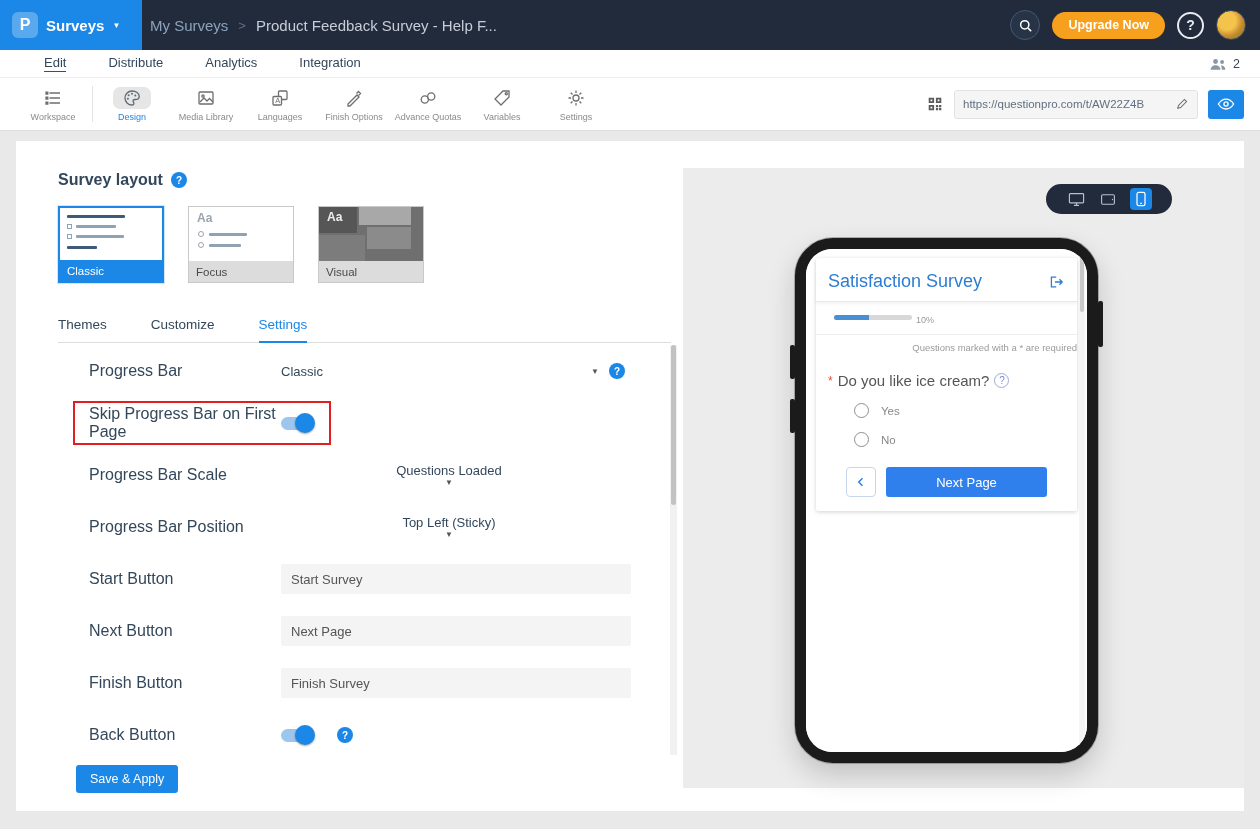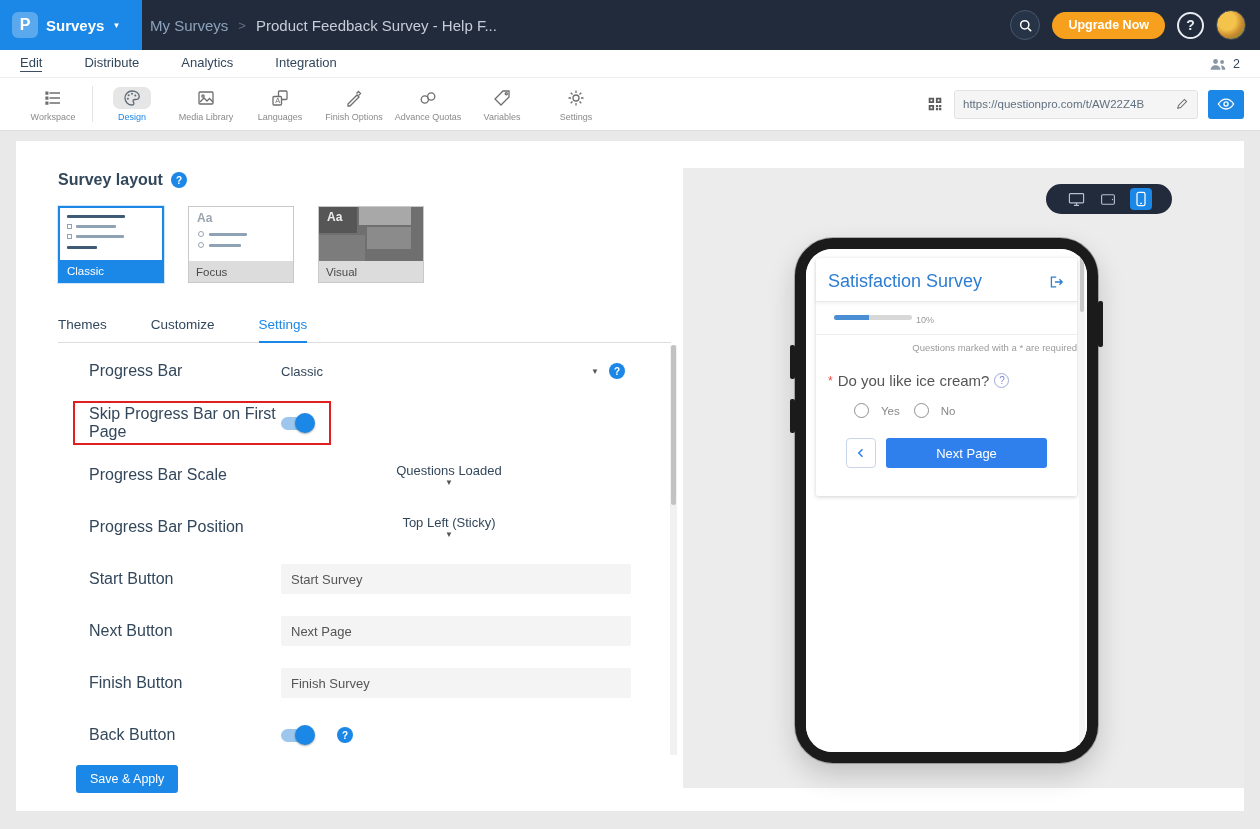"Edit" .menu-tab.active { margin-left: none -> 24px }
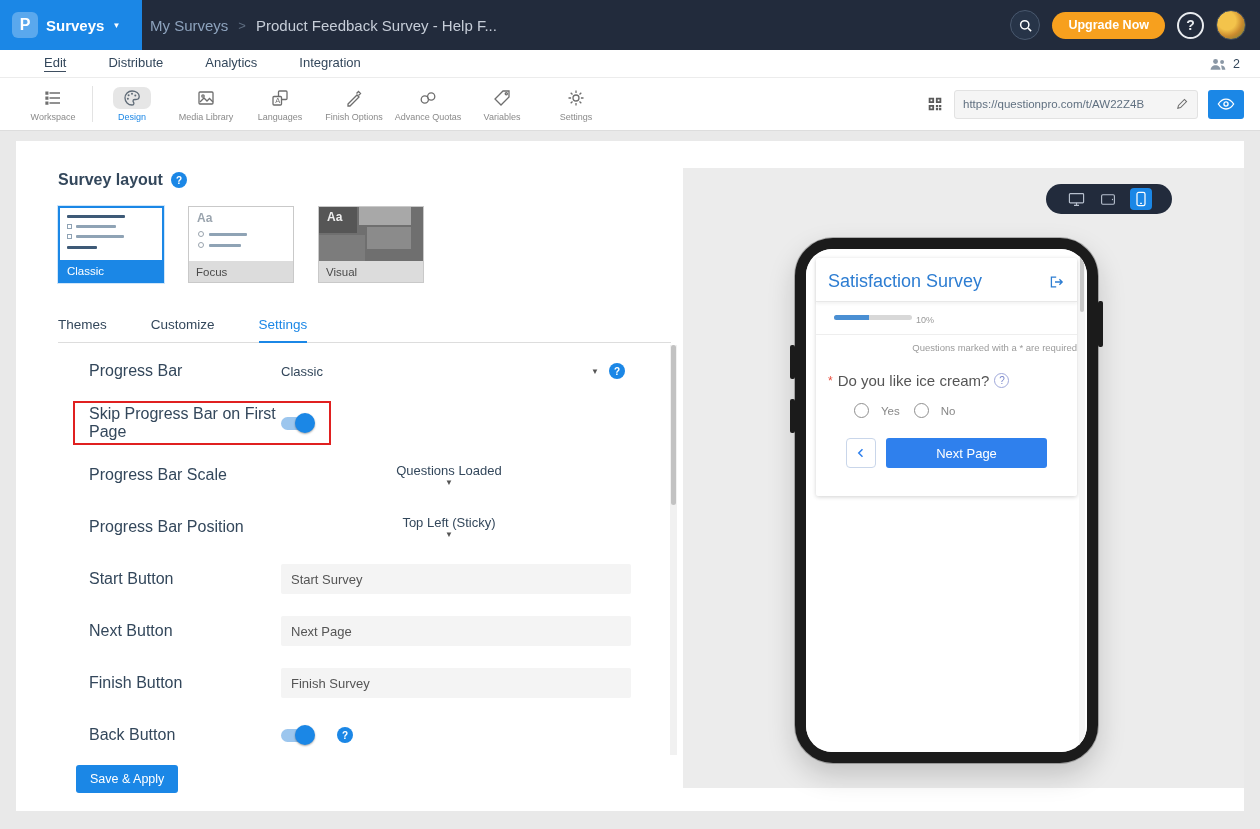"Satisfaction Survey" .survey-card { padding-bottom: 28px -> 14px }
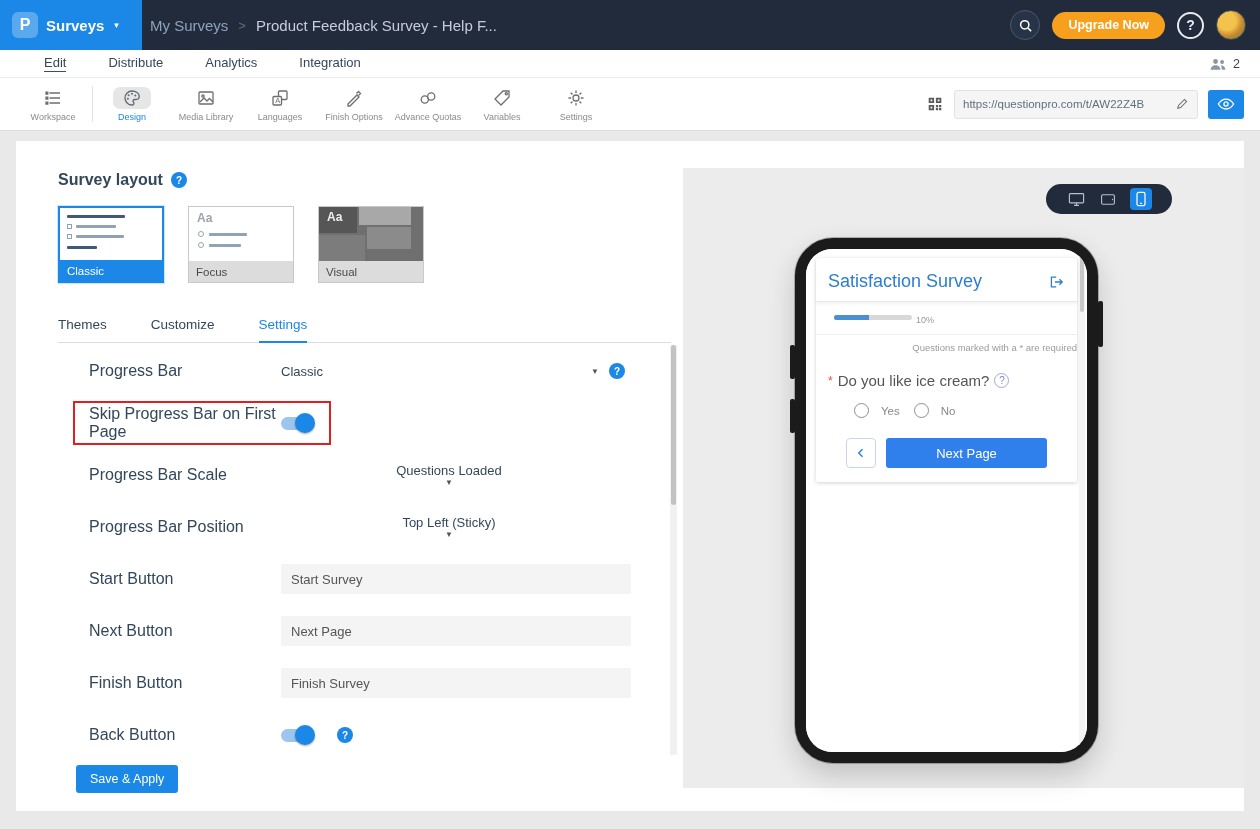"Yes" .s-options { flex-direction: row -> column }
